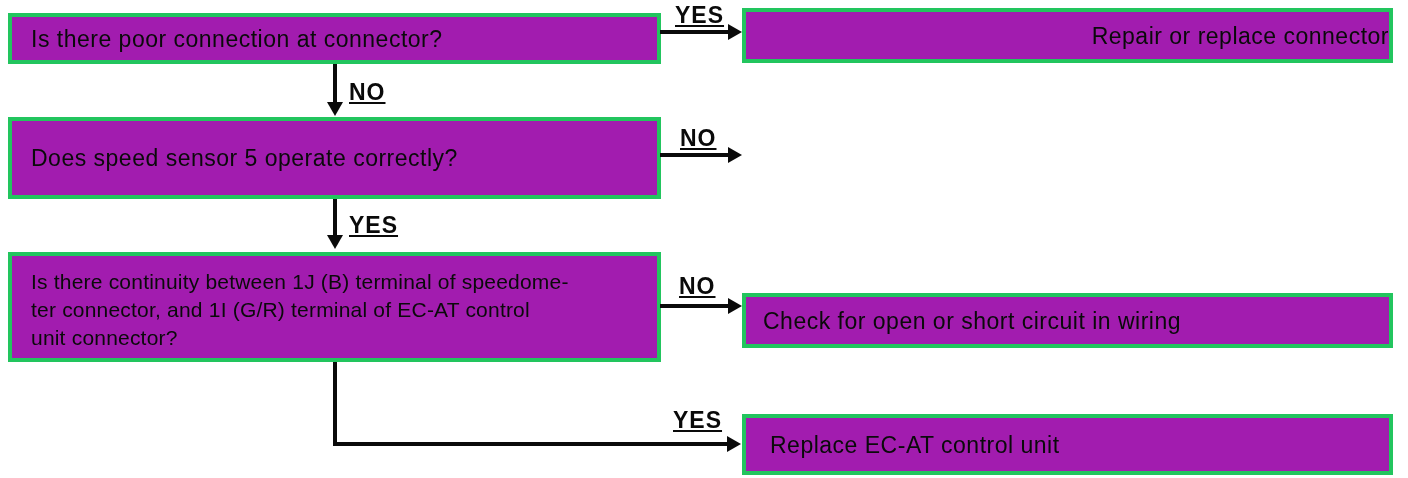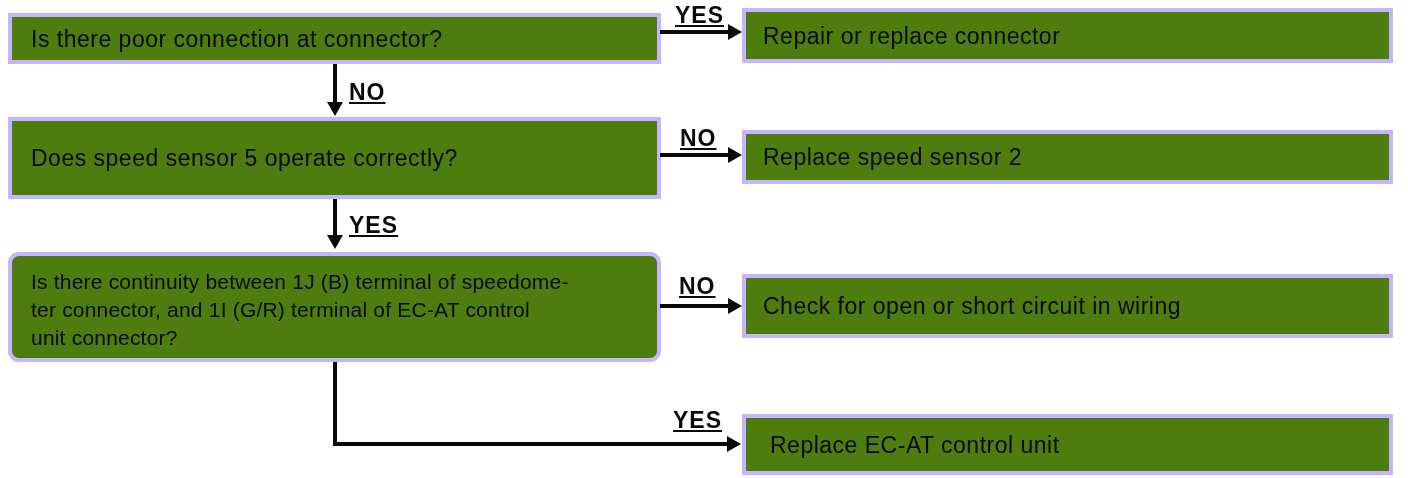"Is there poor connection at" .box { background: #4d7c0f -> #a21caf; border: 4px solid #c4b5fd -> 4px solid #22c55e }
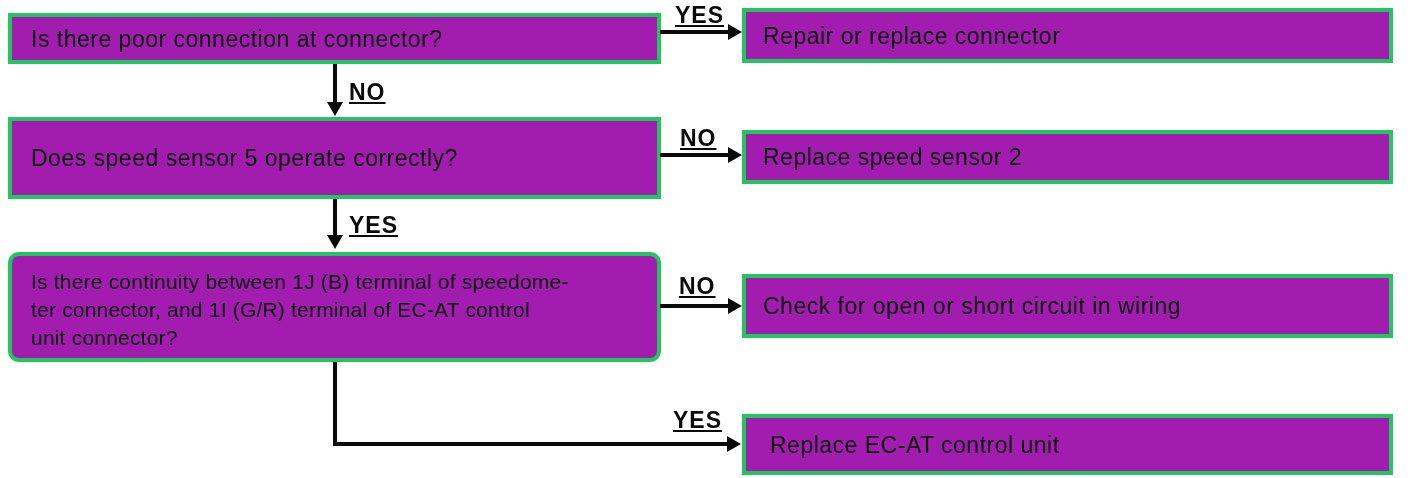"Repair or replace connector" .a1 { justify-content: none -> flex-end }
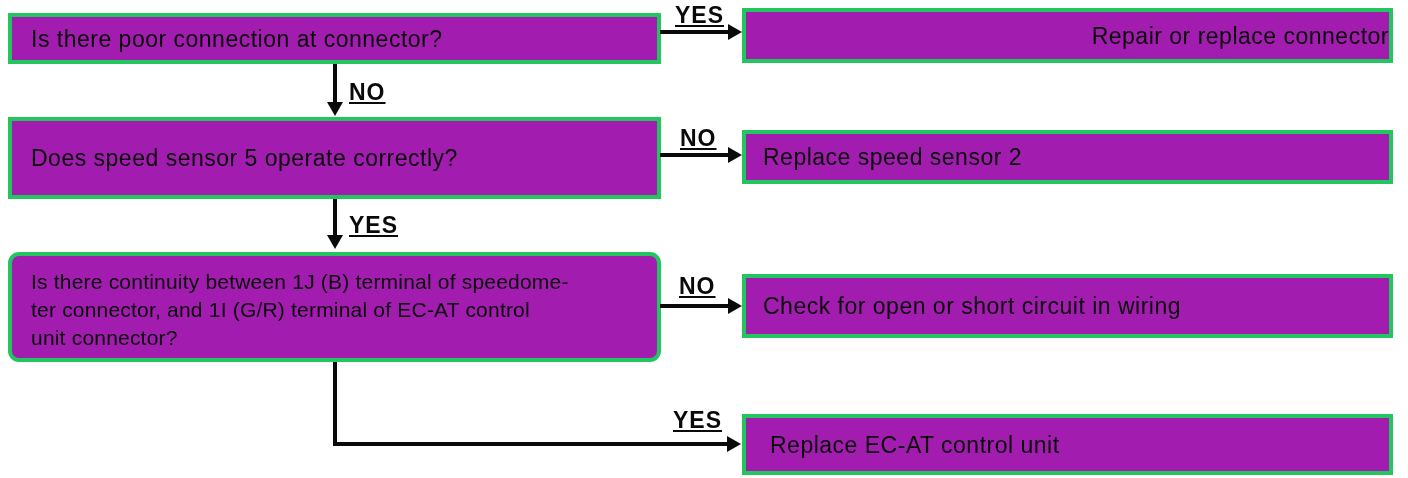"Replace speed sensor 2" div.box { html: <div> <span>Replace speed sensor 2</span> </div> -> none }
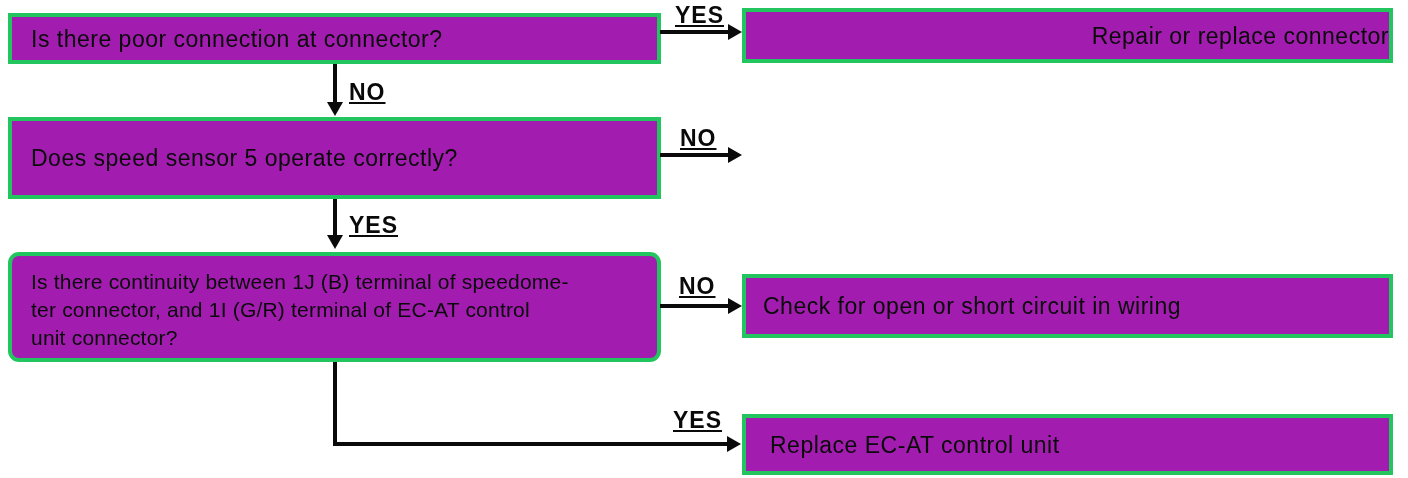"Is there continuity between 1J" .q3 { border-radius: 11px -> none }
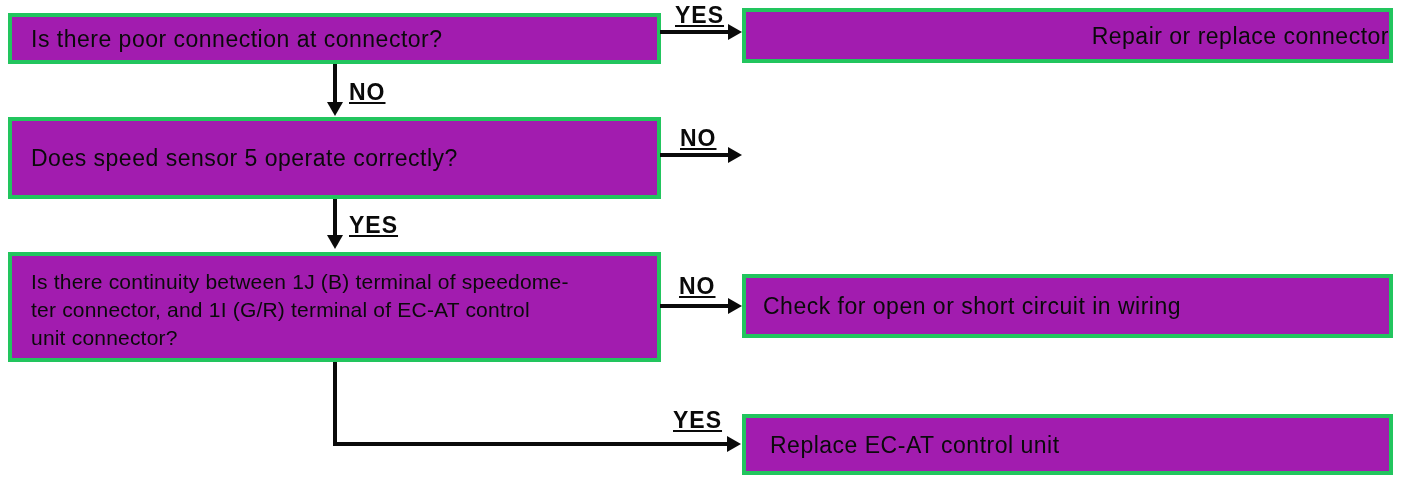"Check for open or short" .a3 { height: 64px -> 55px; top: 274px -> 293px }
